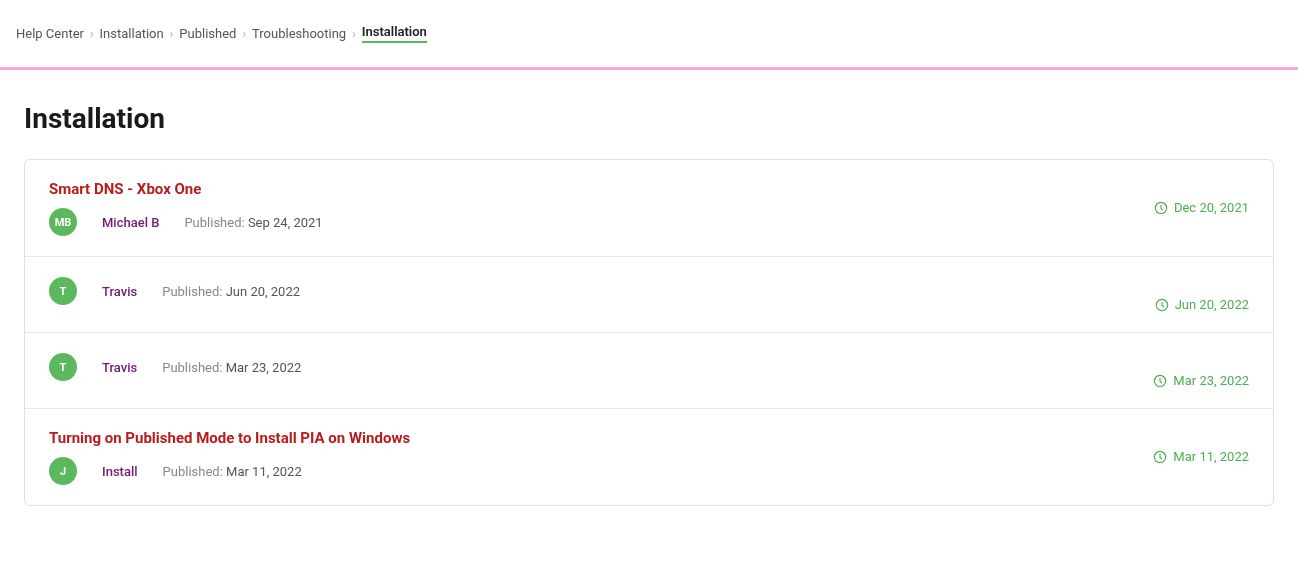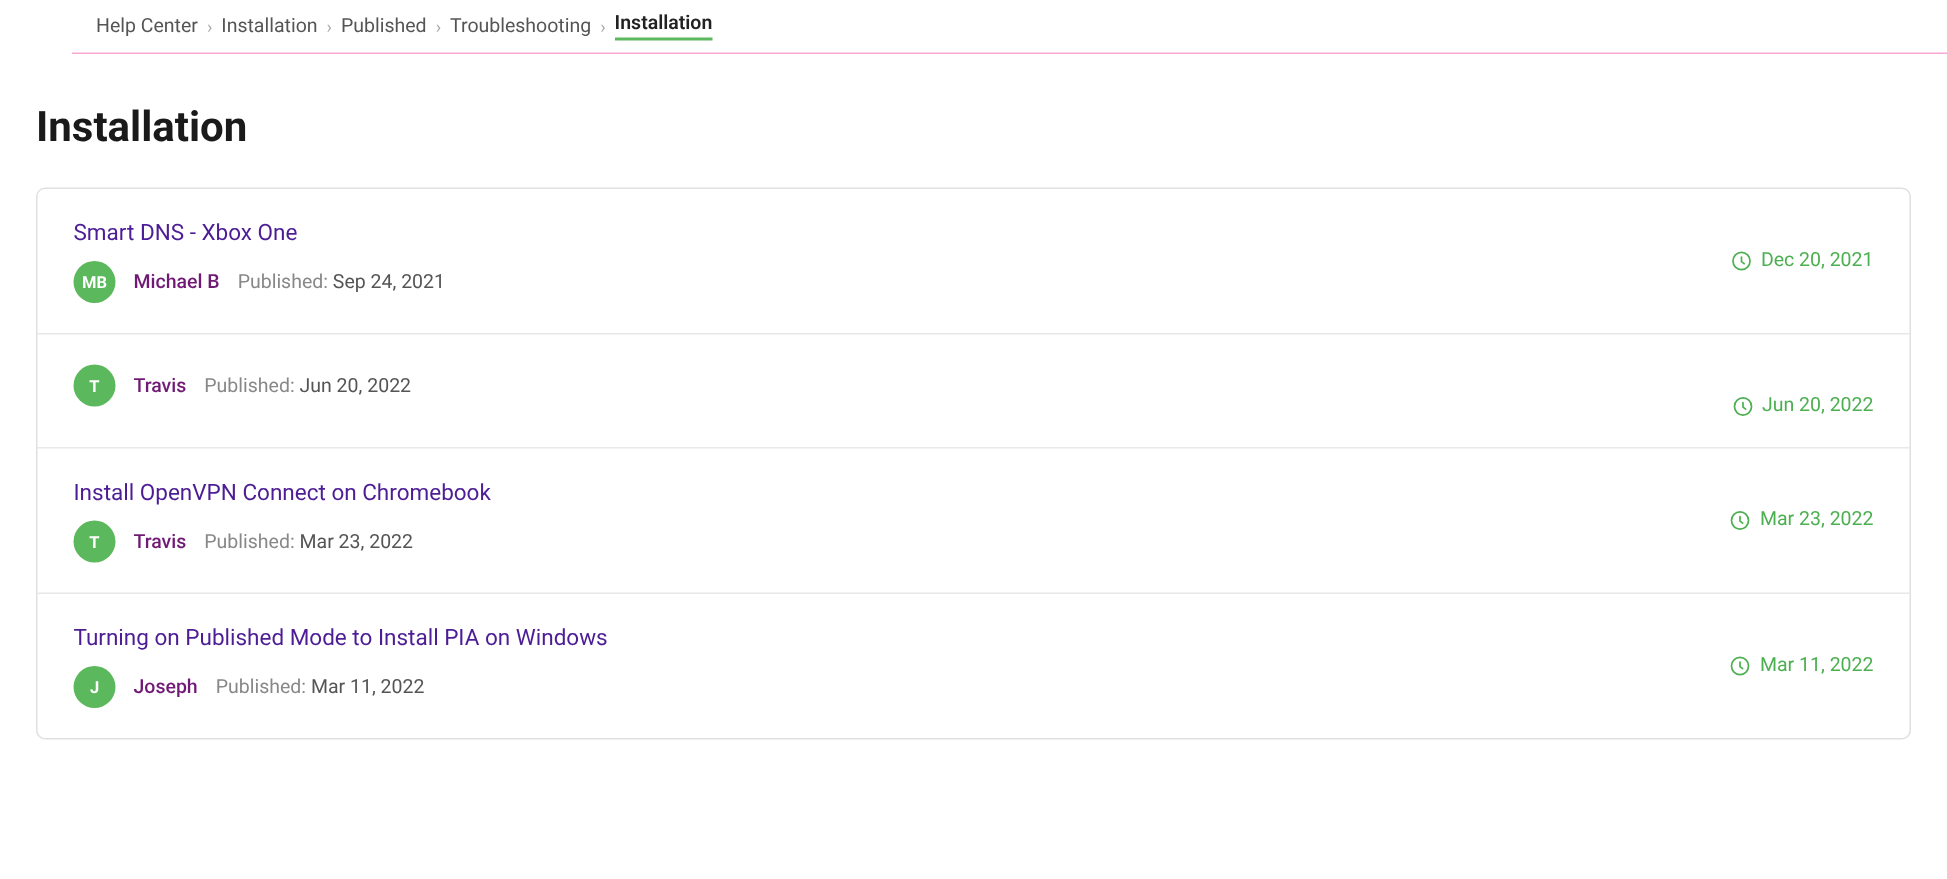"Help Center" .breadcrumb { border-bottom: 1px solid #f9a8d4 -> 3px solid #f9a8d4; margin-left: 48px -> none; padding: 8px 16px -> 24px 16px }
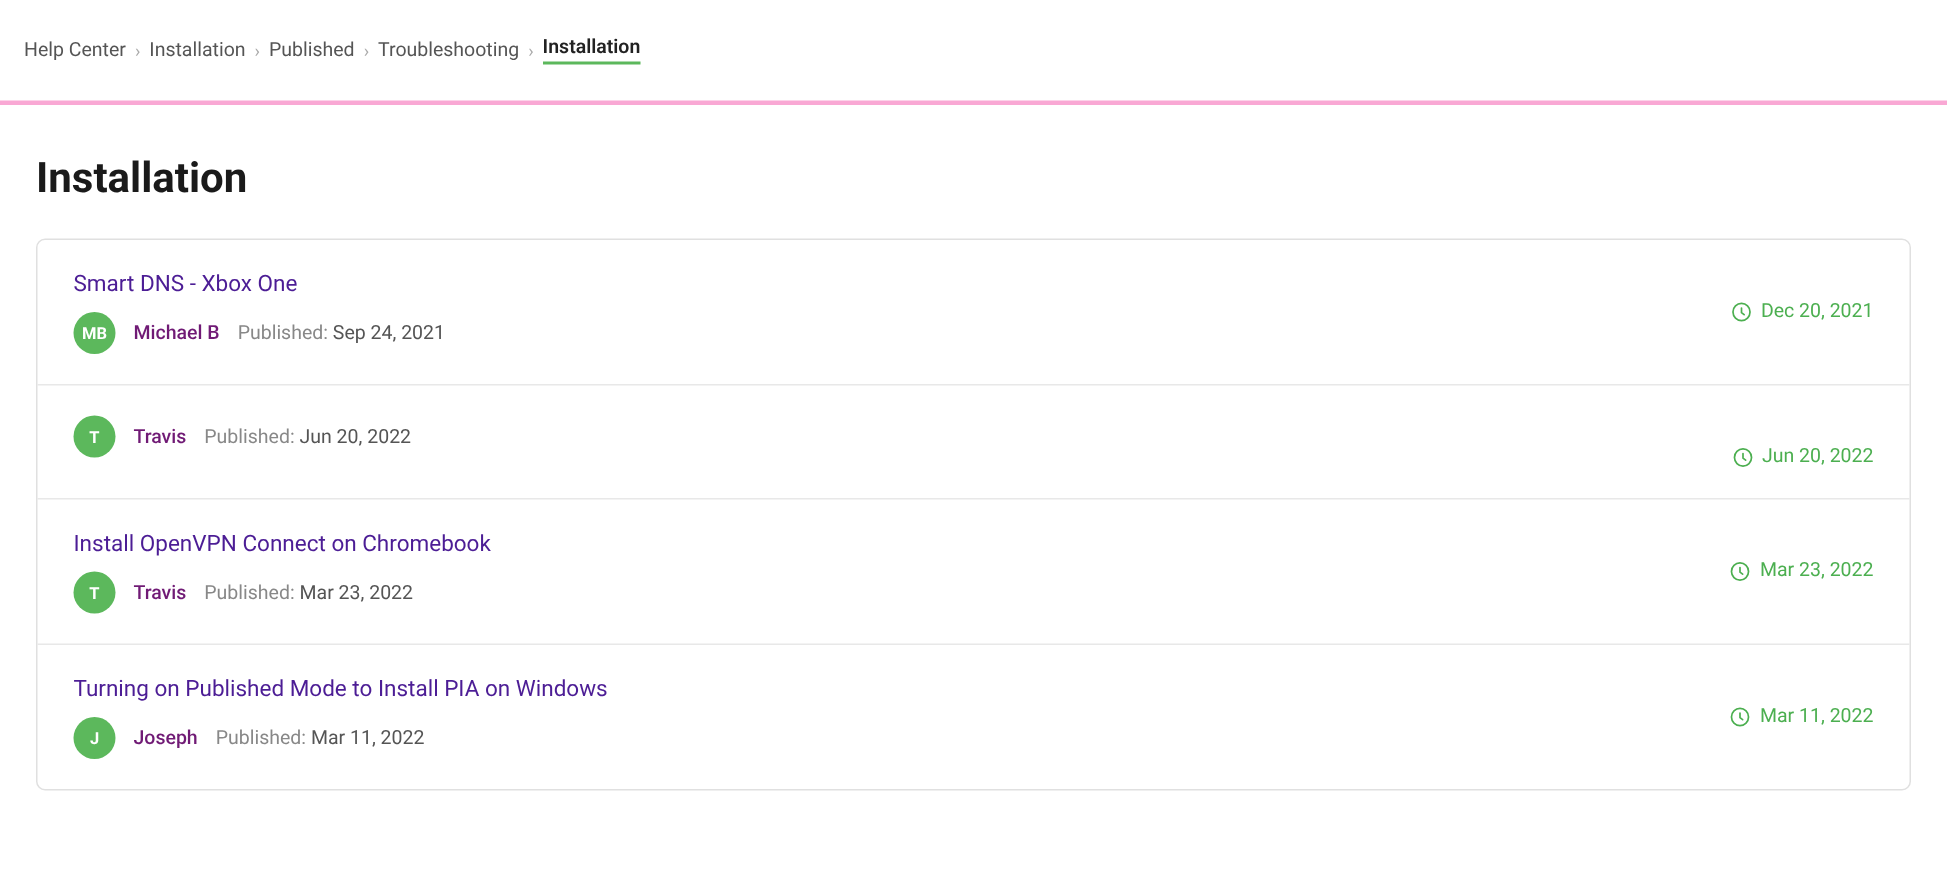"Smart DNS - Xbox One" .article-title { color: #4c1d95 -> #b91c1c; font-weight: 400 -> 700 }
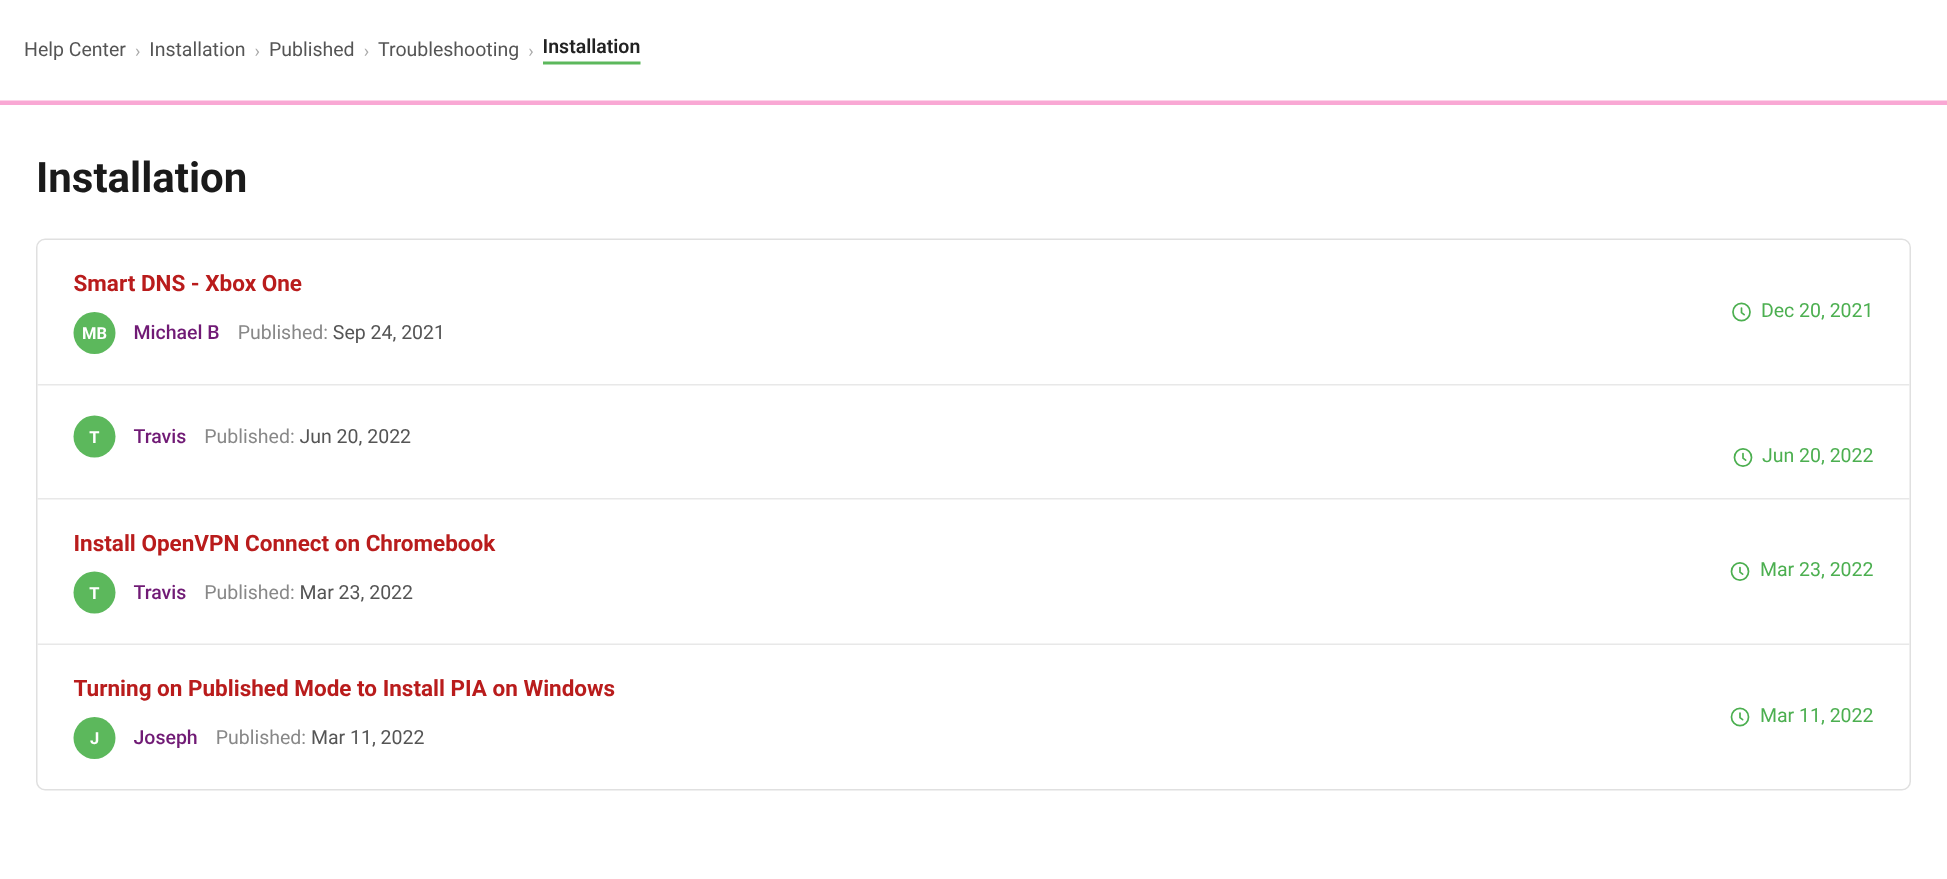"MB" .article-meta { gap: 12px -> 25px }
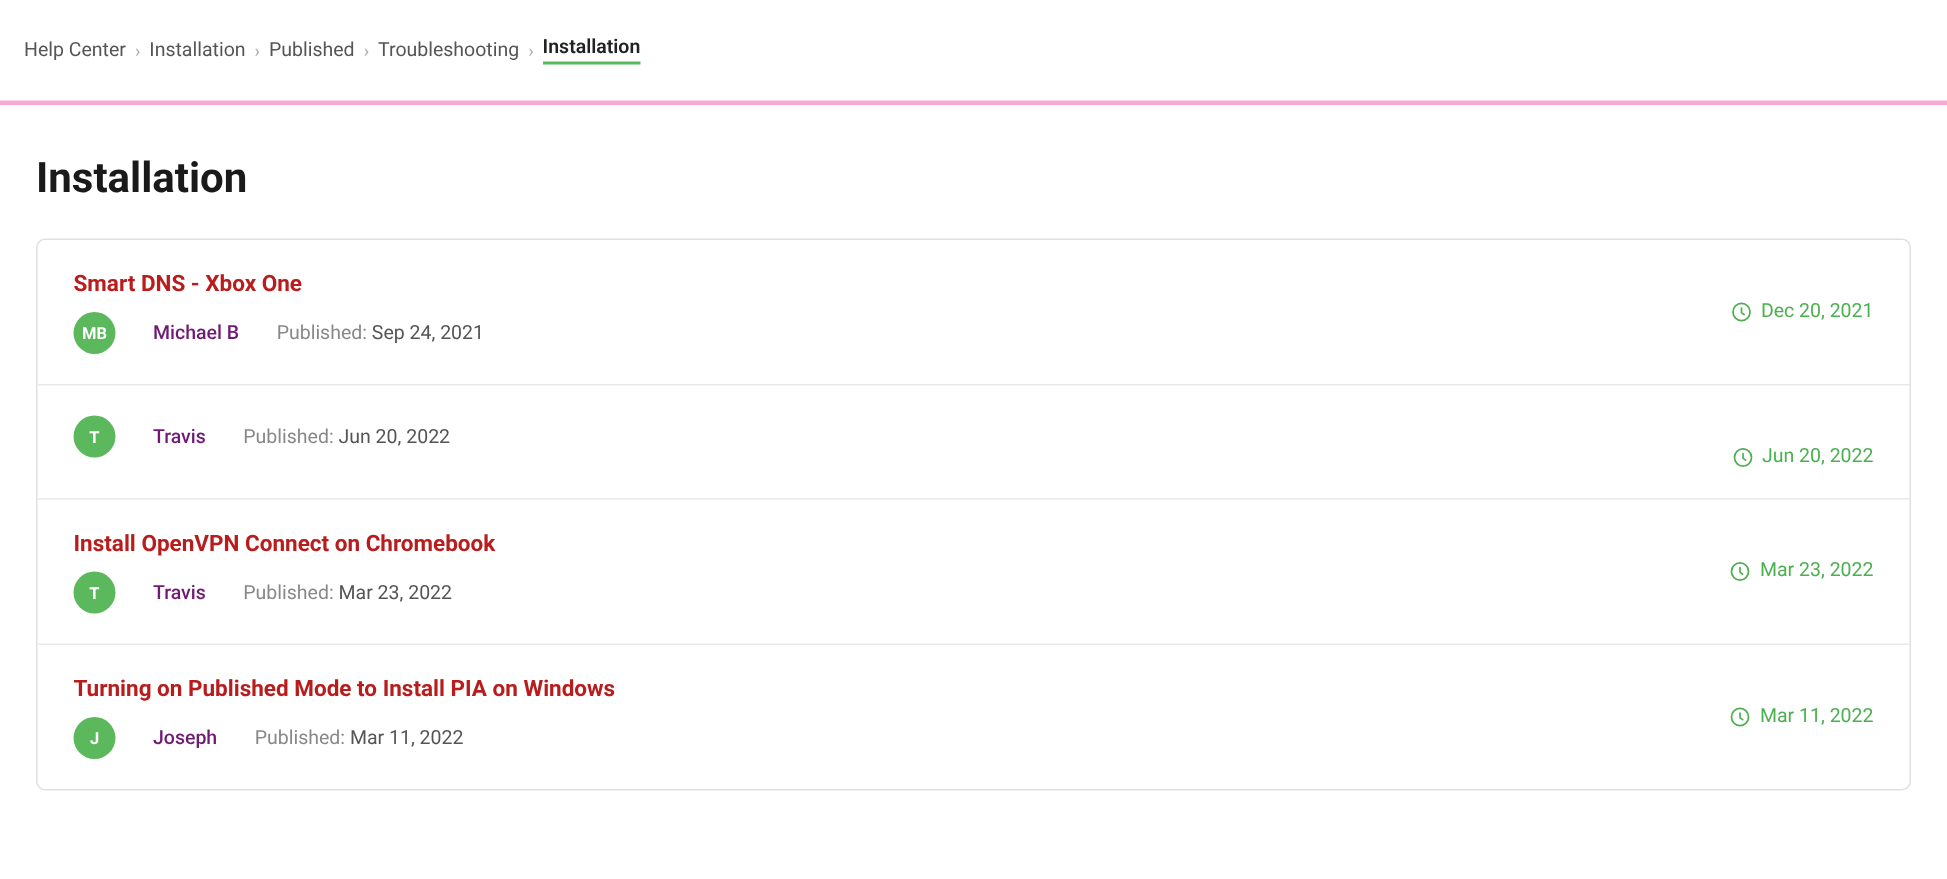"Install OpenVPN Connect on Chromebook" div.article-title { html: <div>Install OpenVPN Connect on Chromebook</div> -> none }
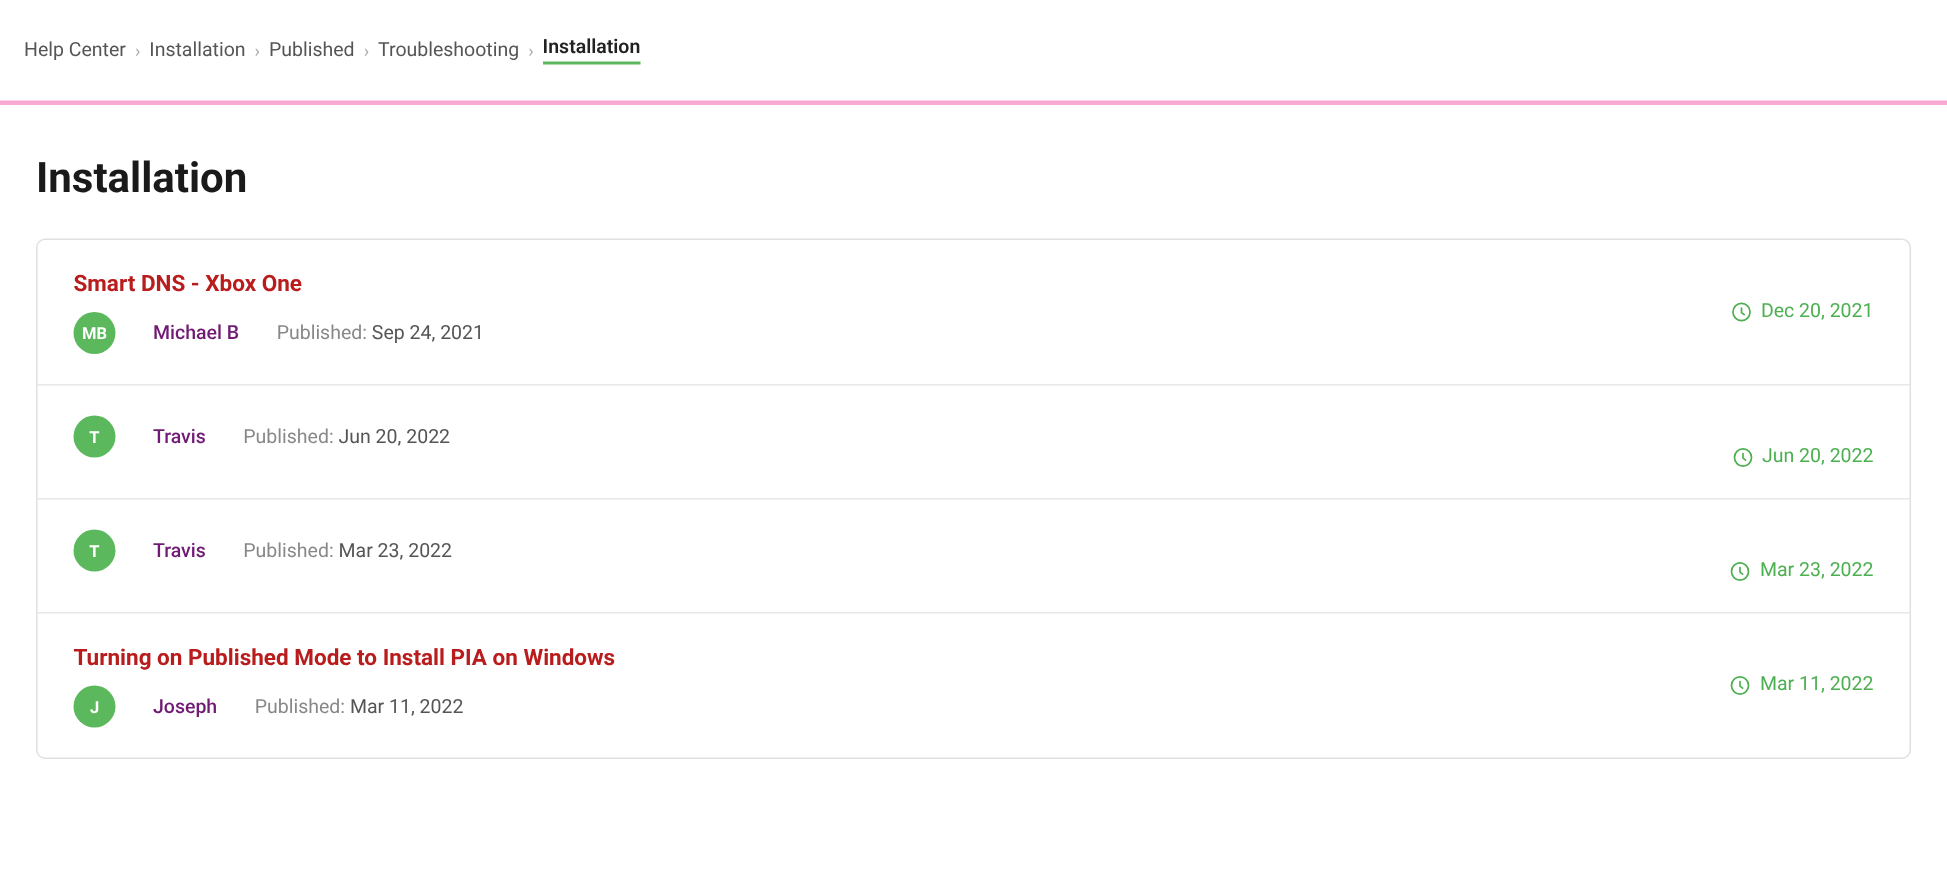"Joseph" span.author-name { text: Joseph -> Install }
